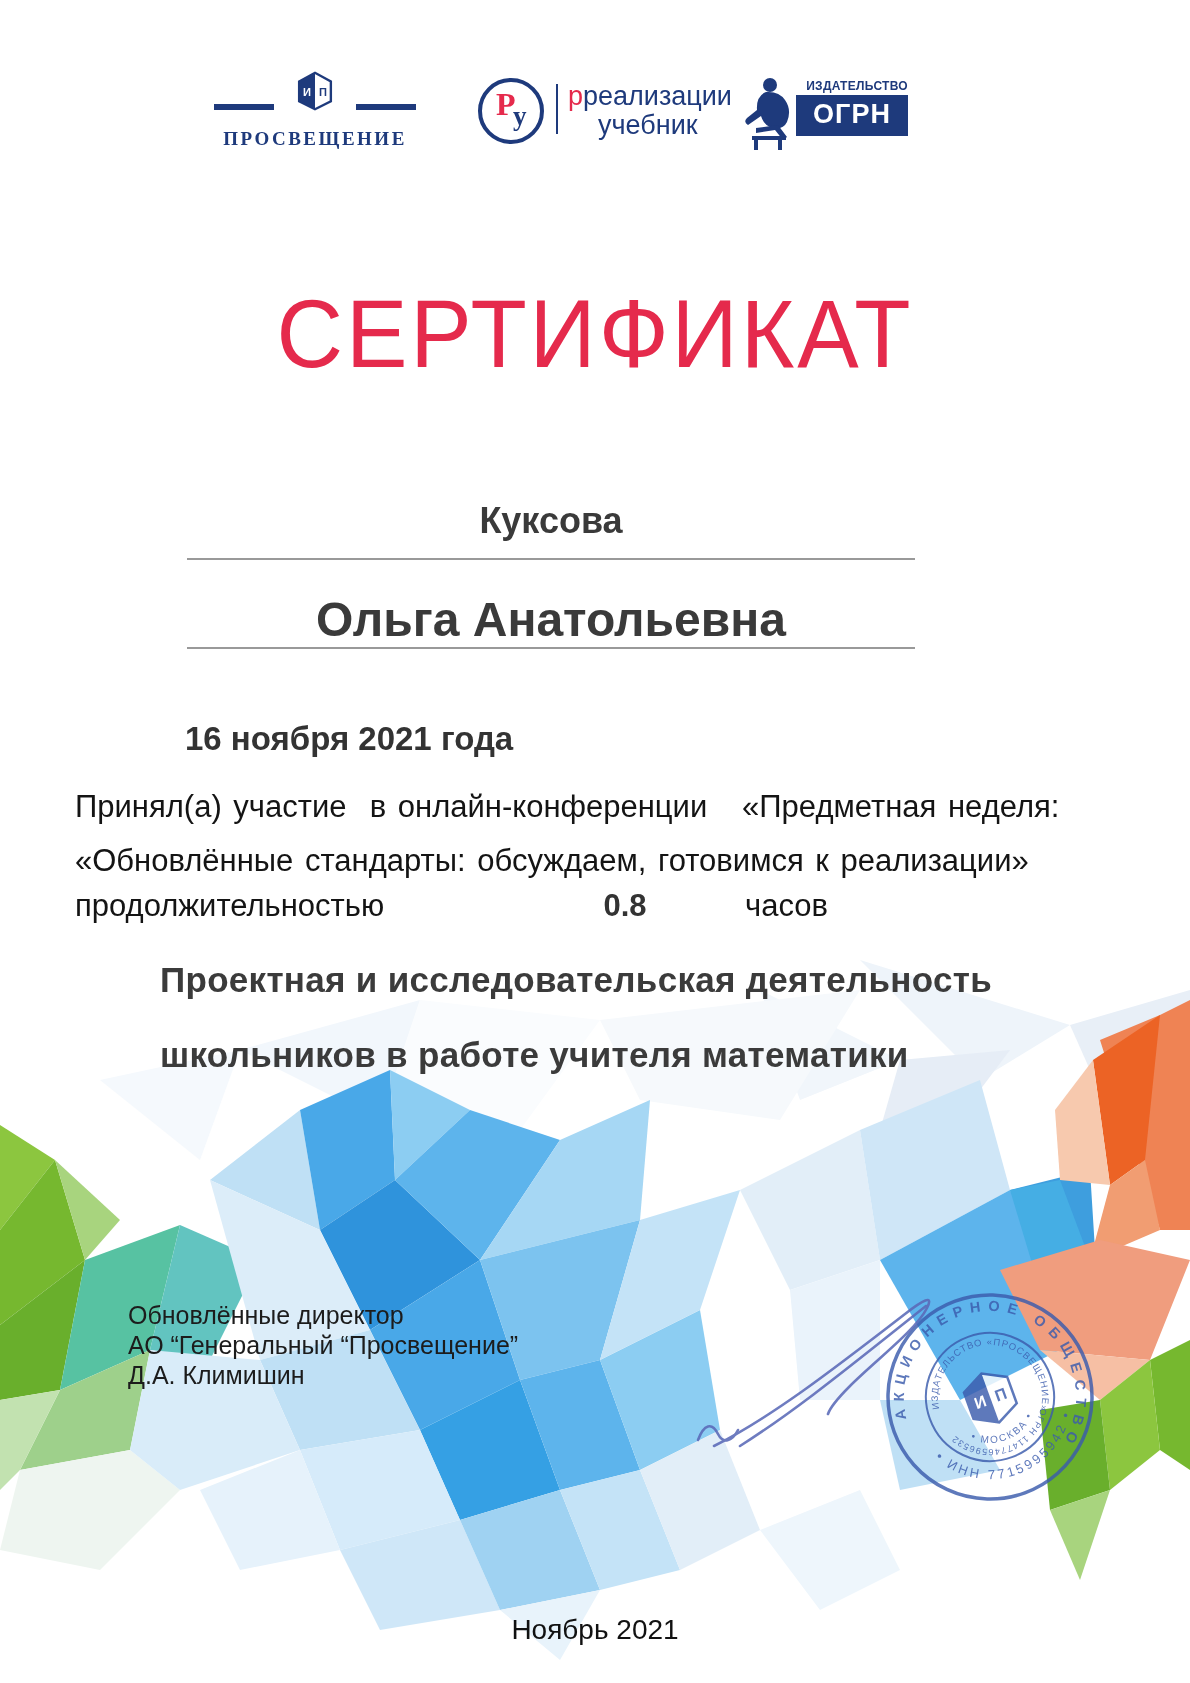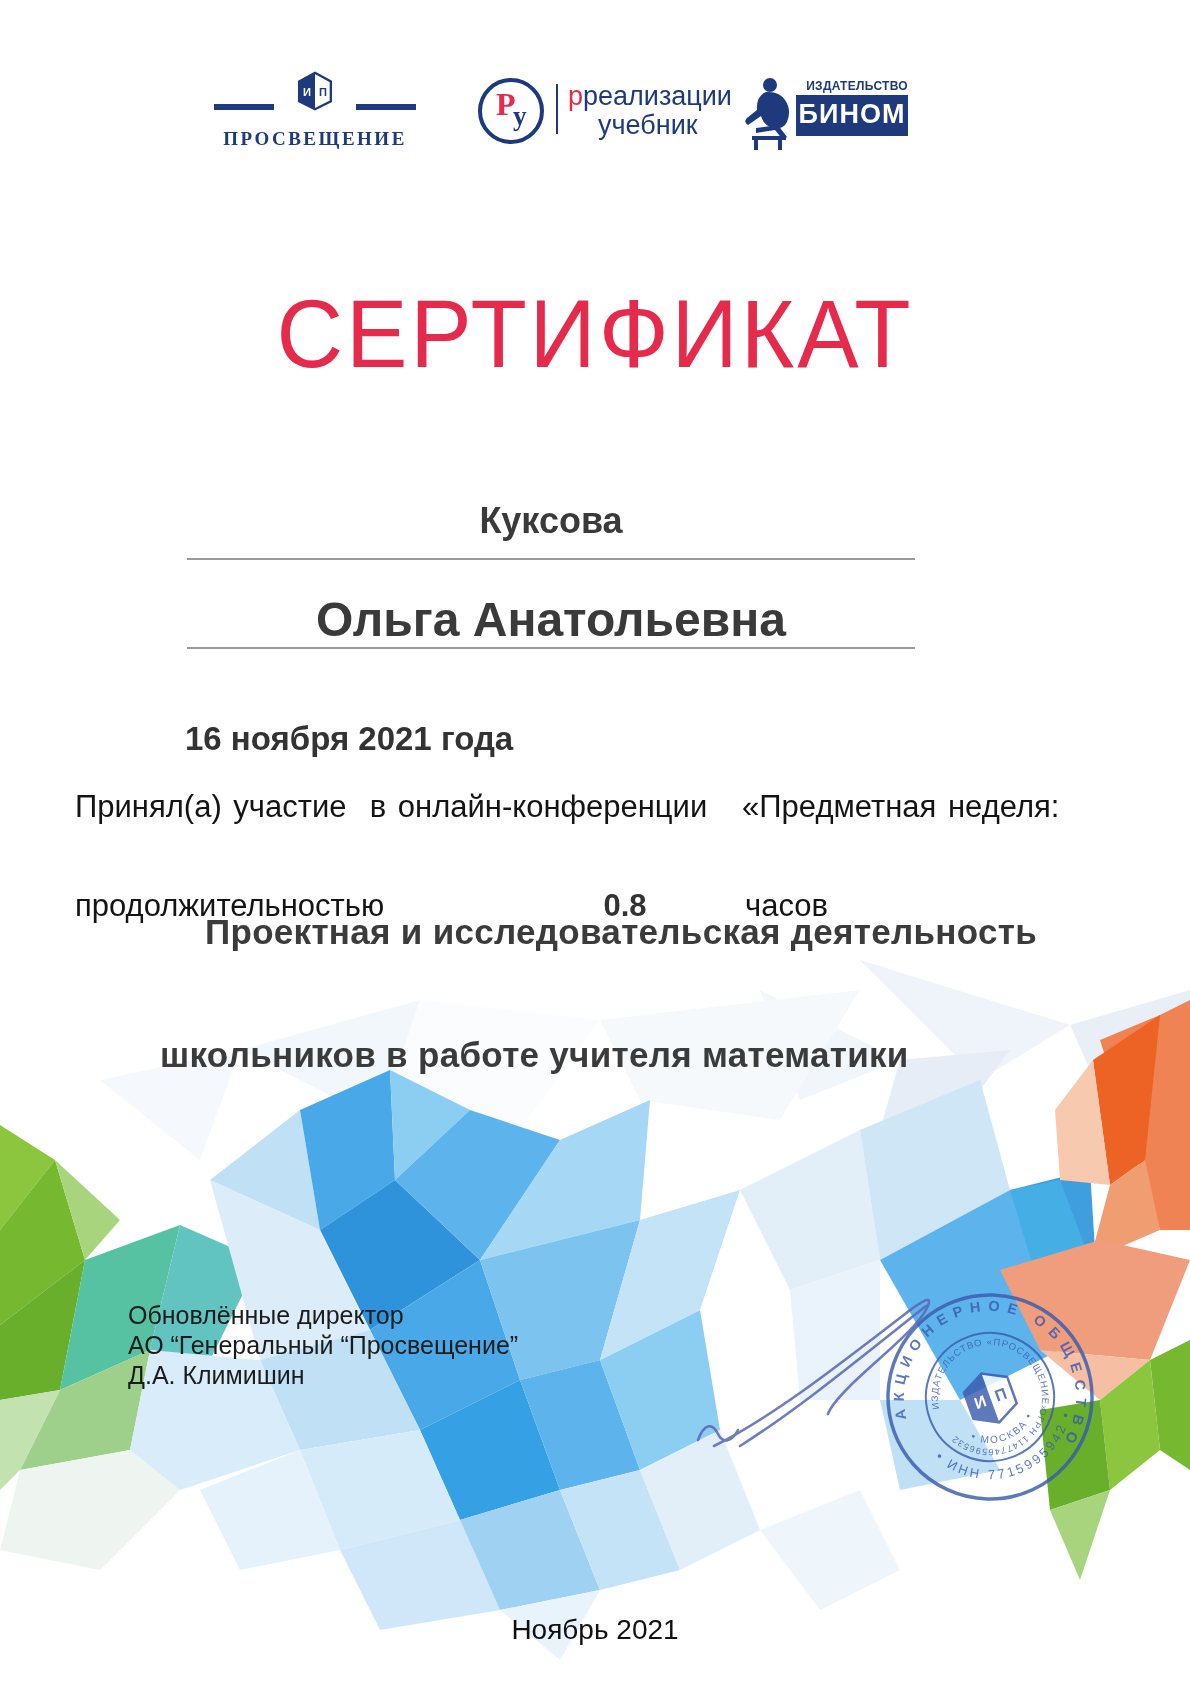"БИНОМ" div.binom-box { text: БИНОМ -> ОГРН }
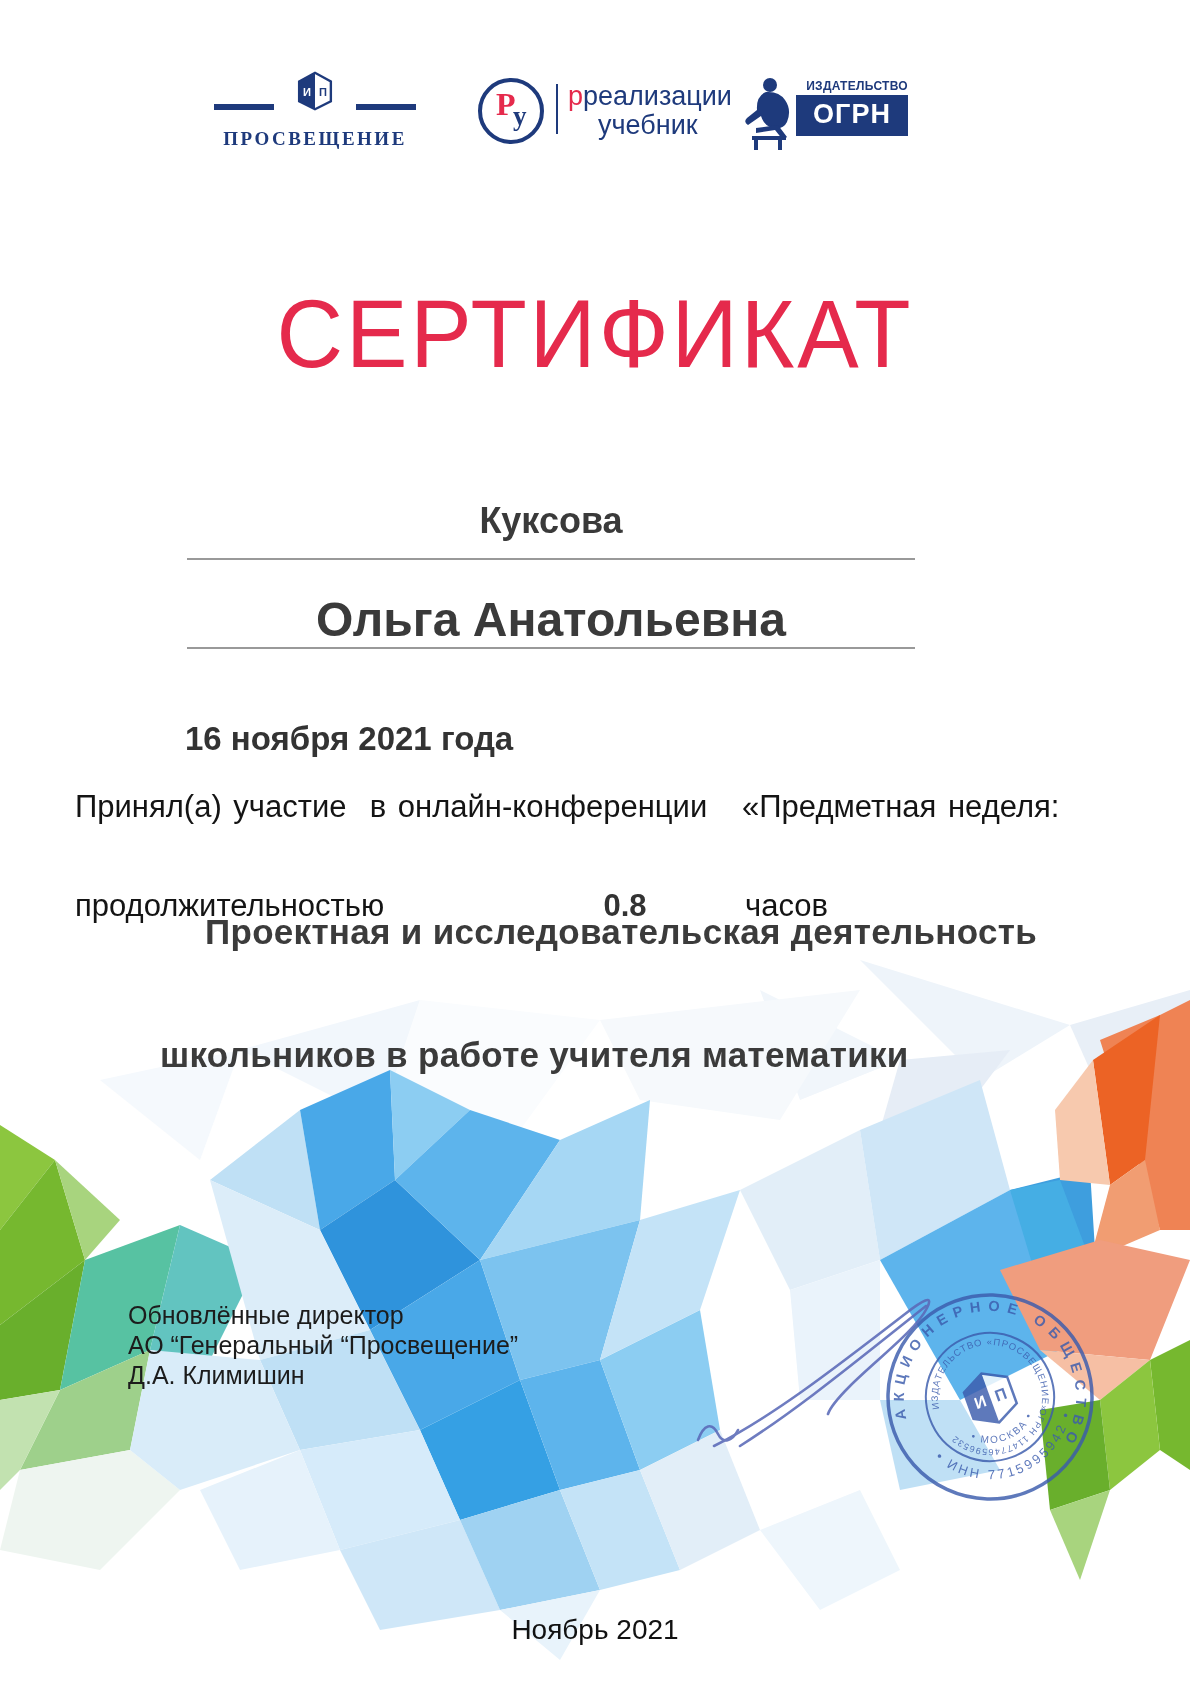"«Обновлённые стандарты: обсуждаем," span { html: none -> <span>«Обновлённые стандарты: обсуждаем, готовимся к реализации»</span> }
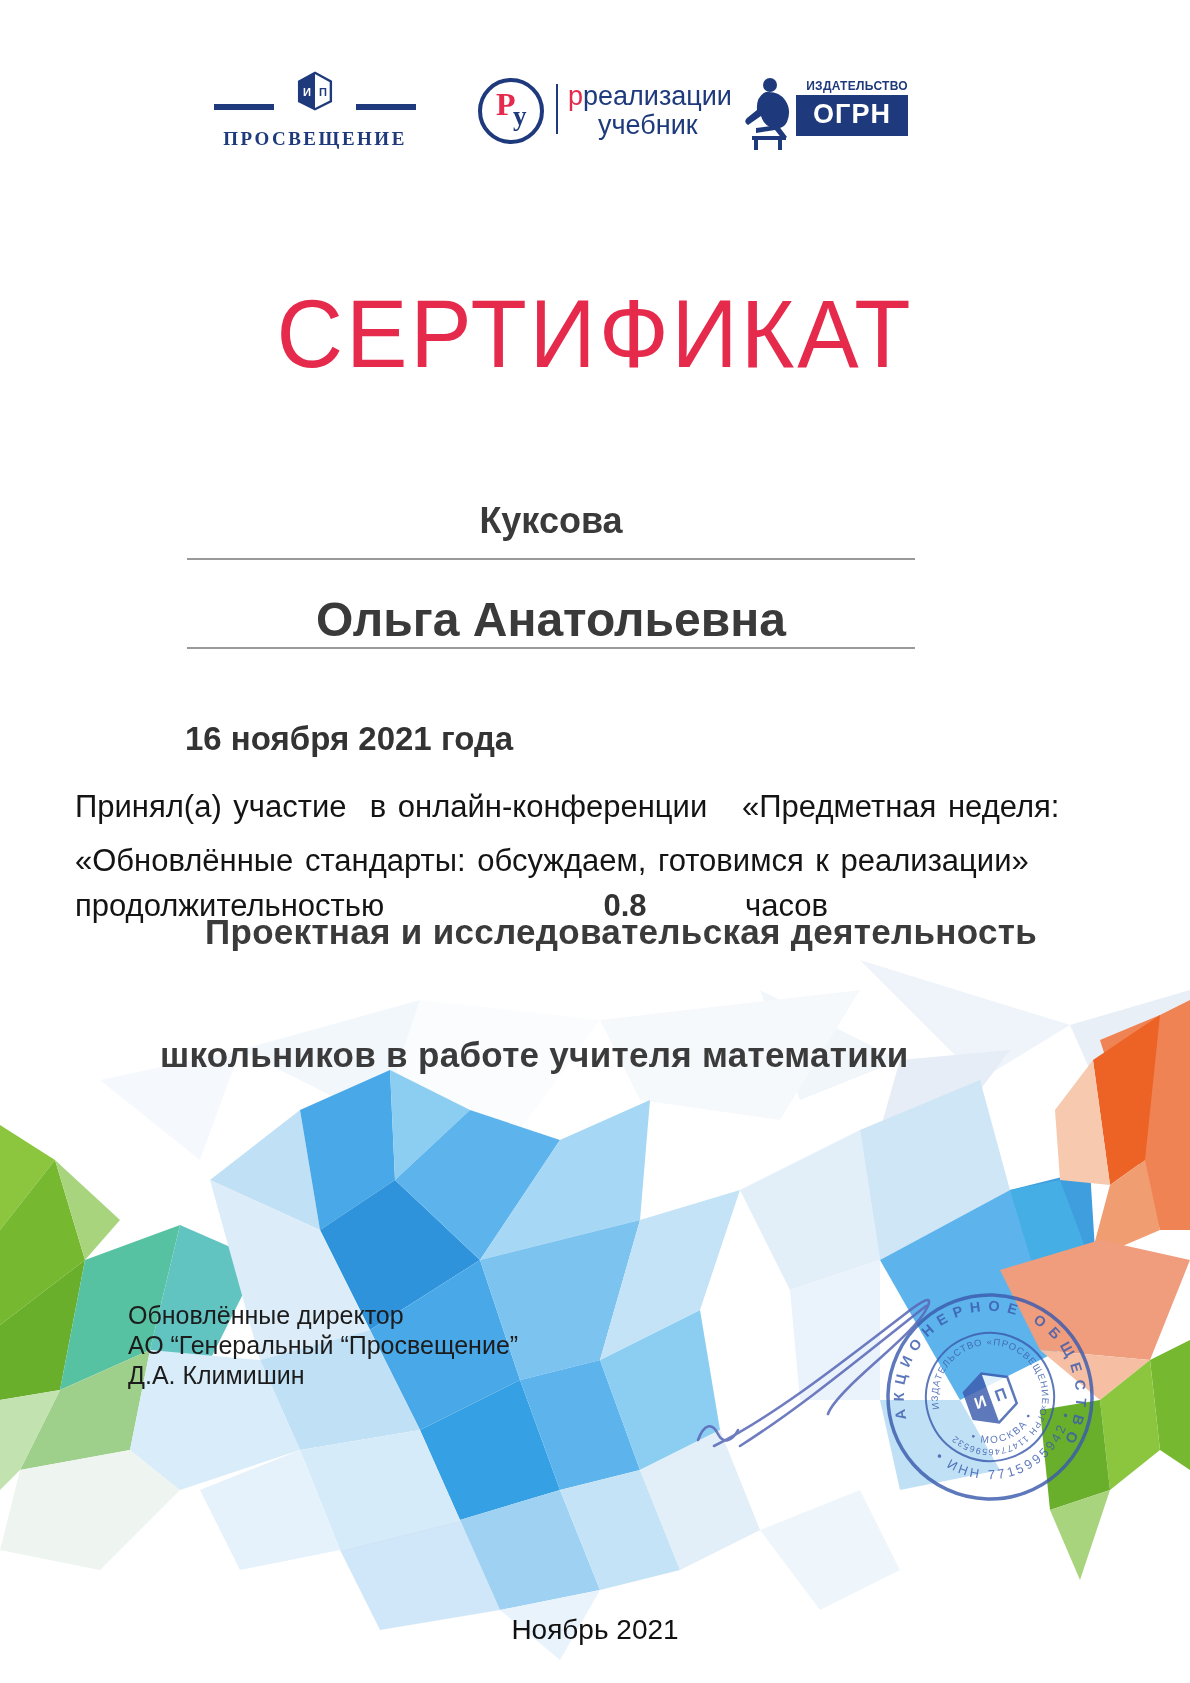"Проектная и исследовательская" .course.c1 { margin-left: 45px -> none; top: 912px -> 960px }
